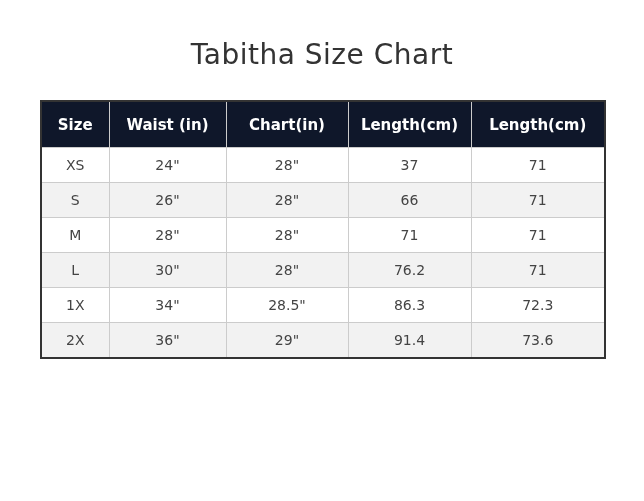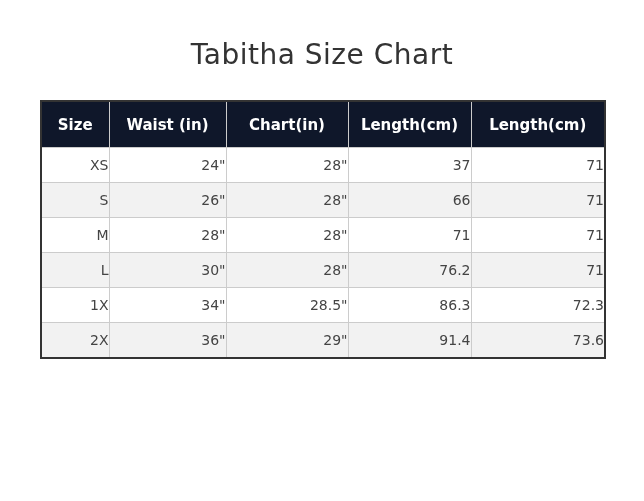"XS" table.size-chart td { text-align: right -> center }
